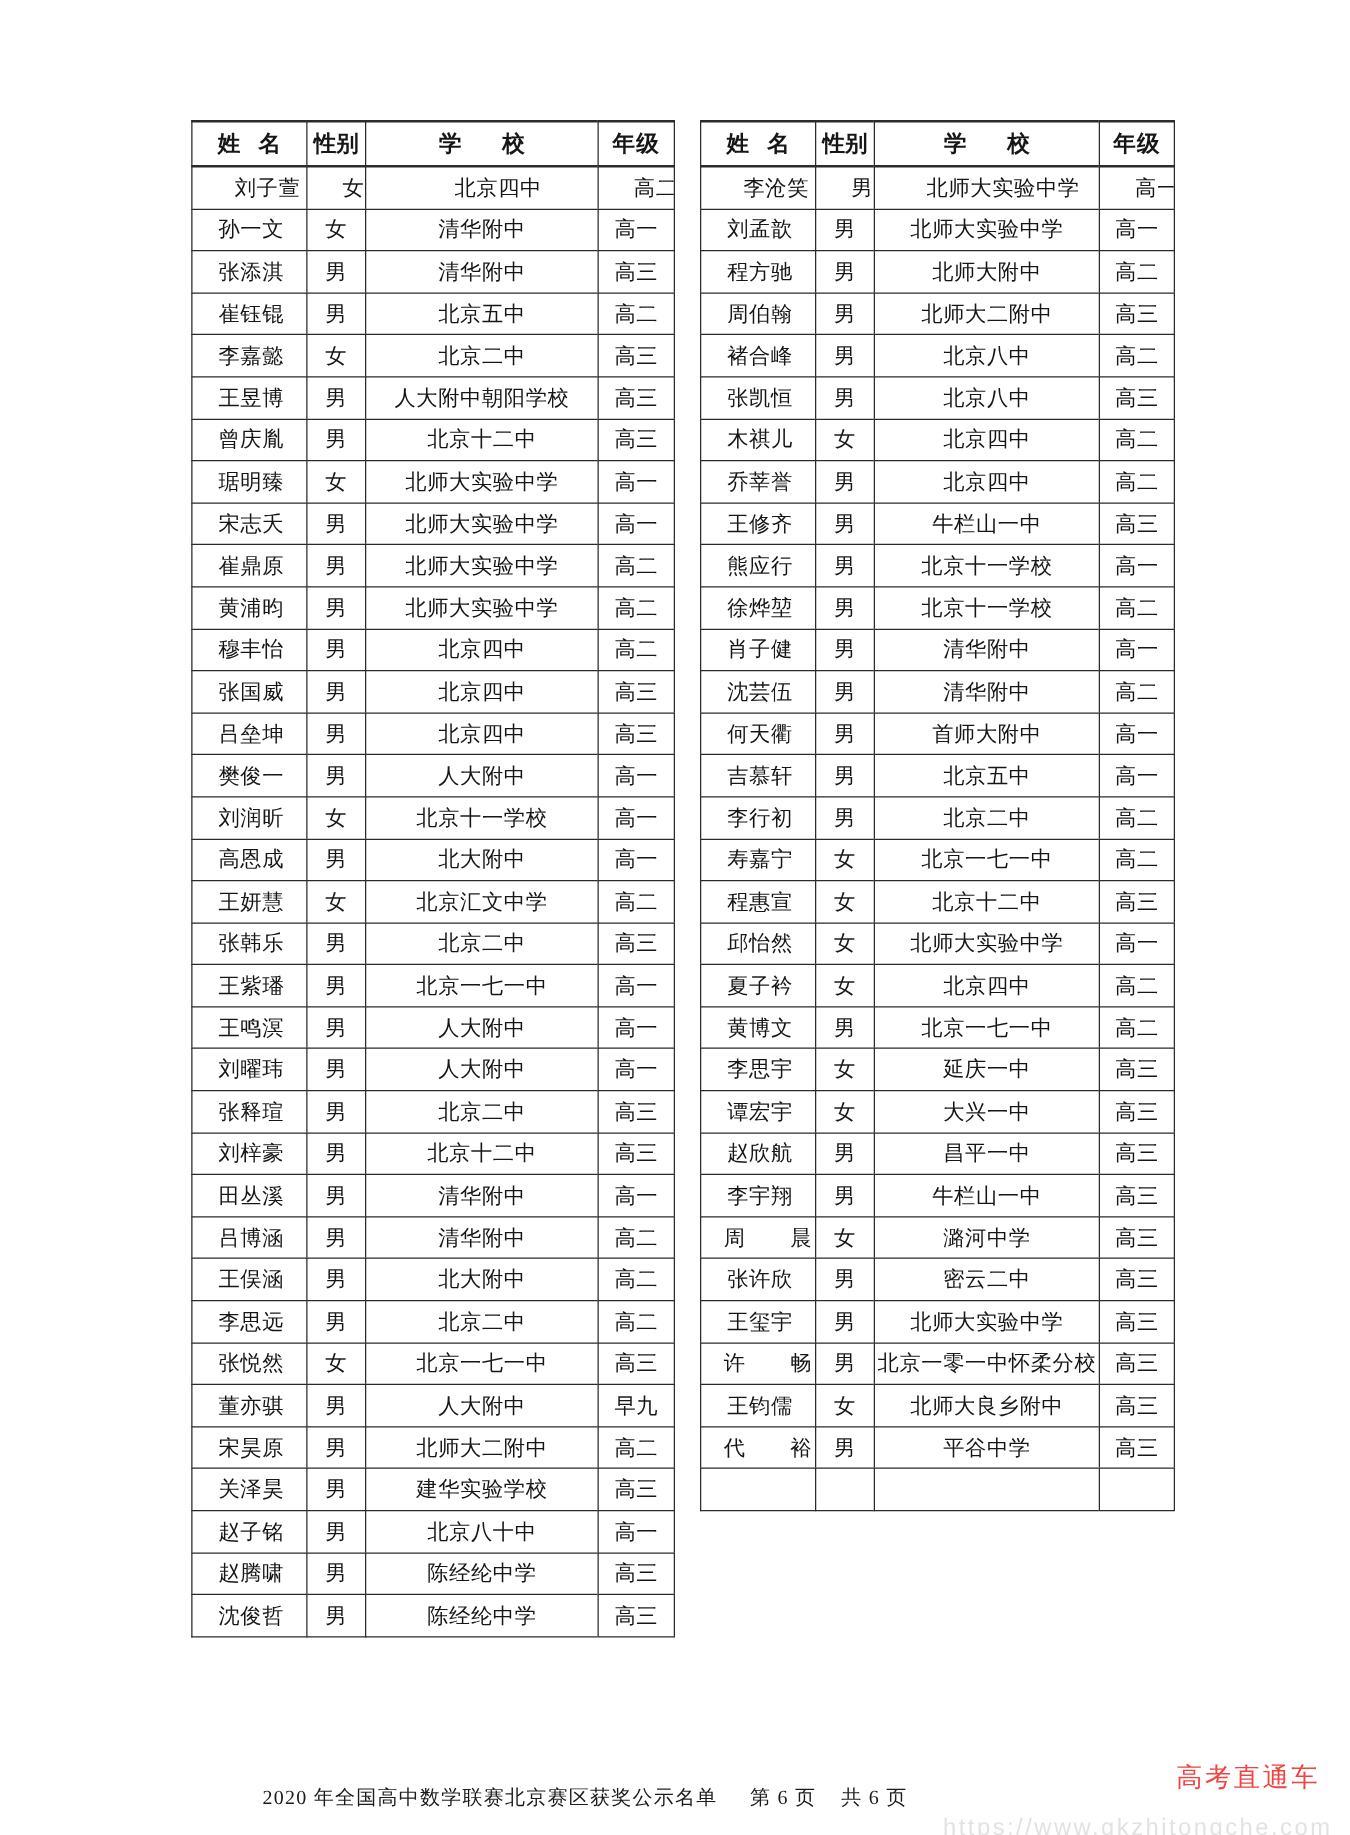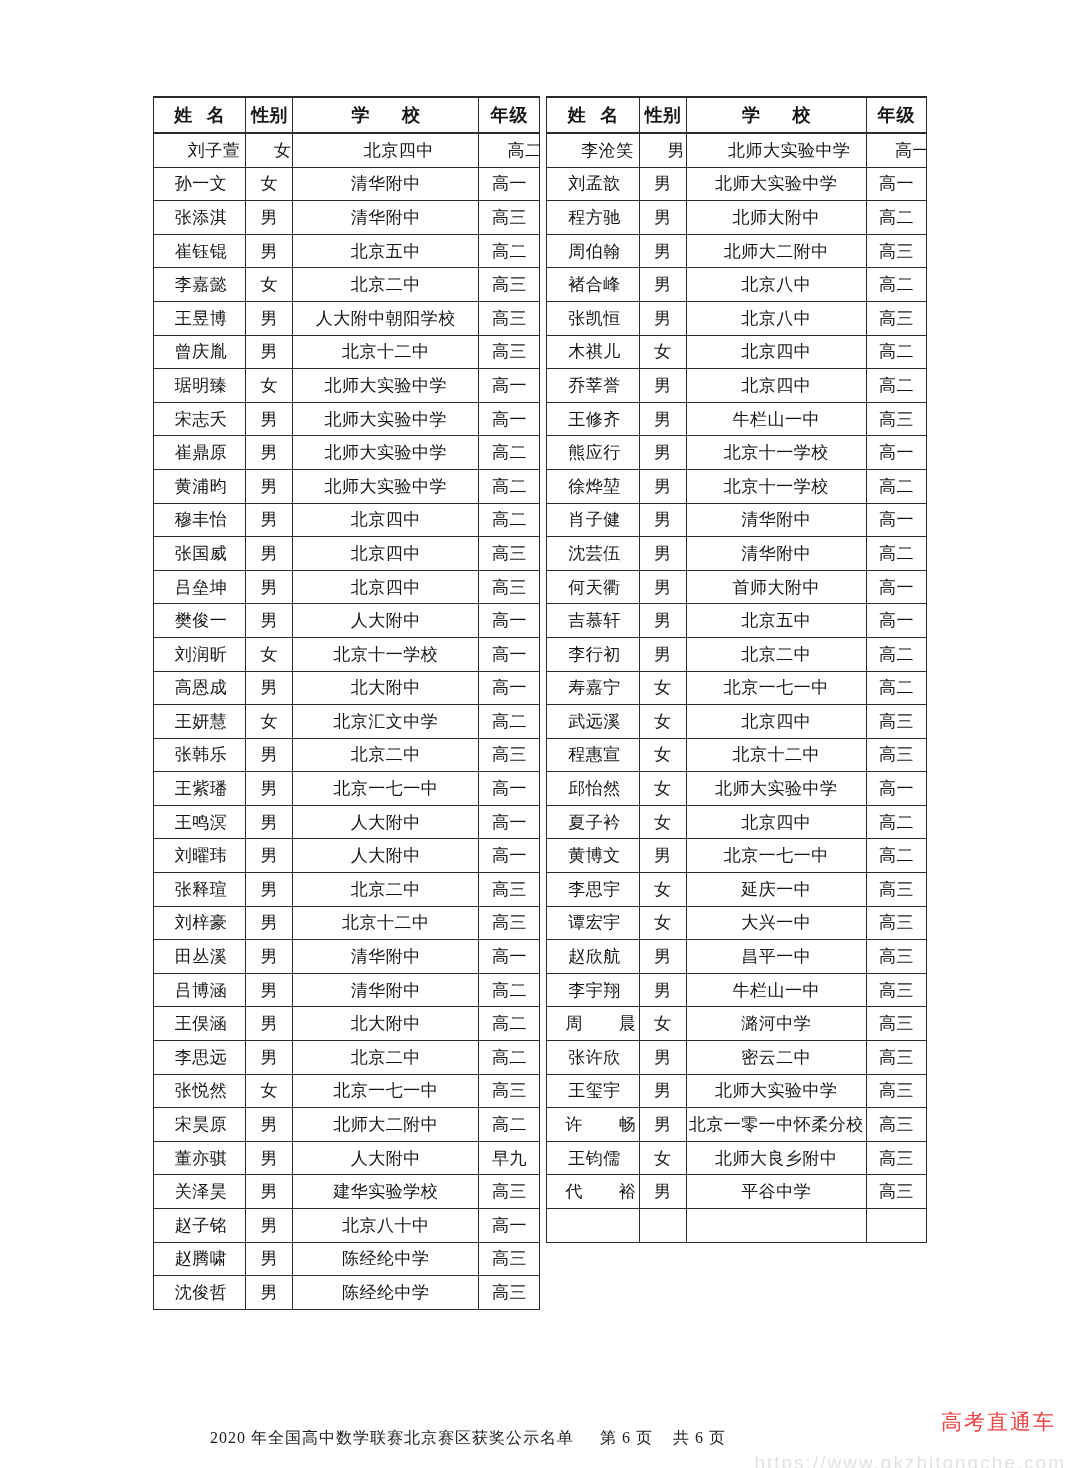"姓 名" #tables { gap: 6px -> 20px }
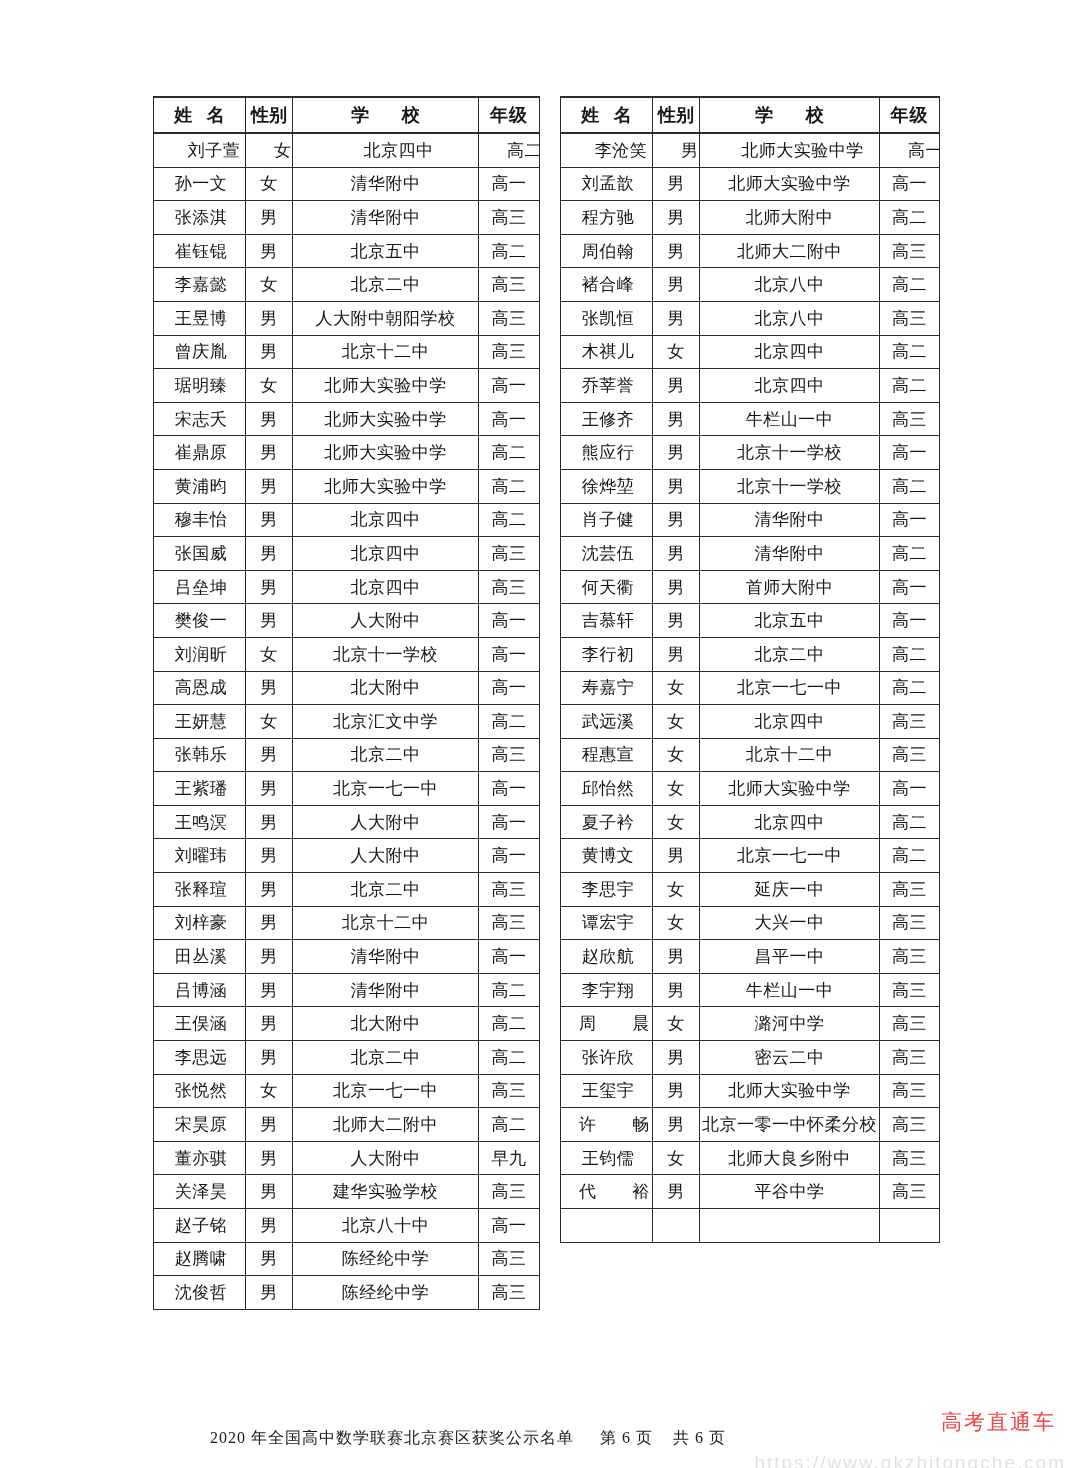"武远溪" tr { html: <tr> <td>武远溪</td> <td>女</td> <td>北京四中</td> <td>高三</td> </tr> -> none }
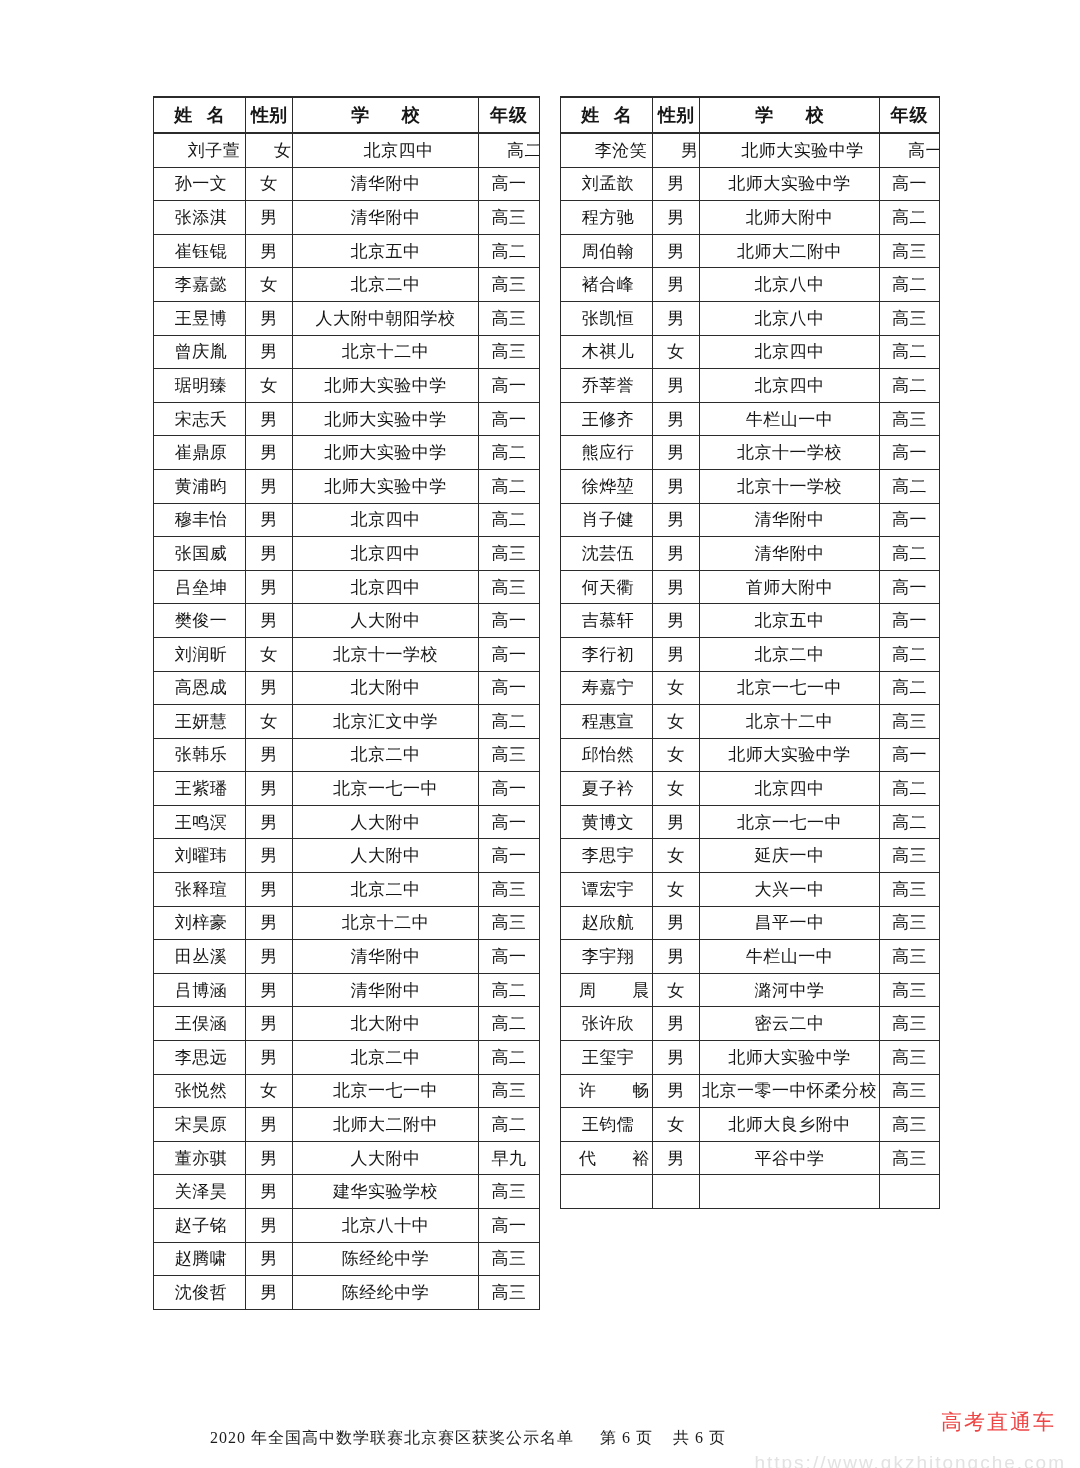"宋昊原" tr { order: before "董亦骐" -> after "董亦骐" }
